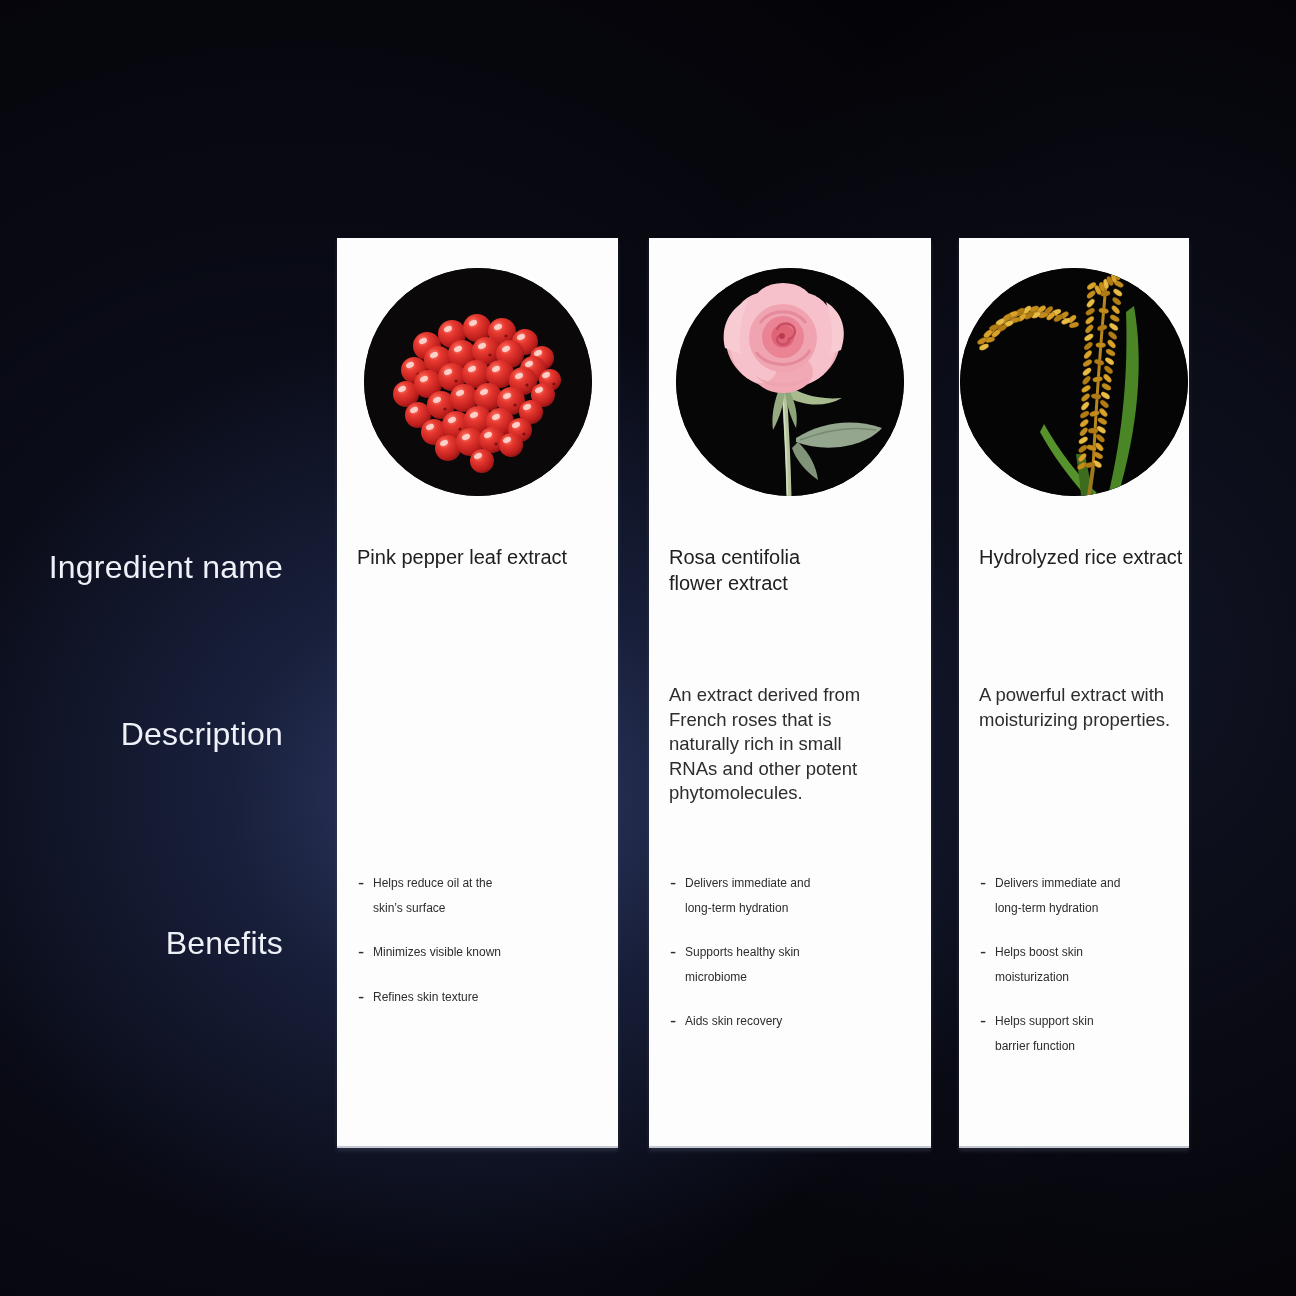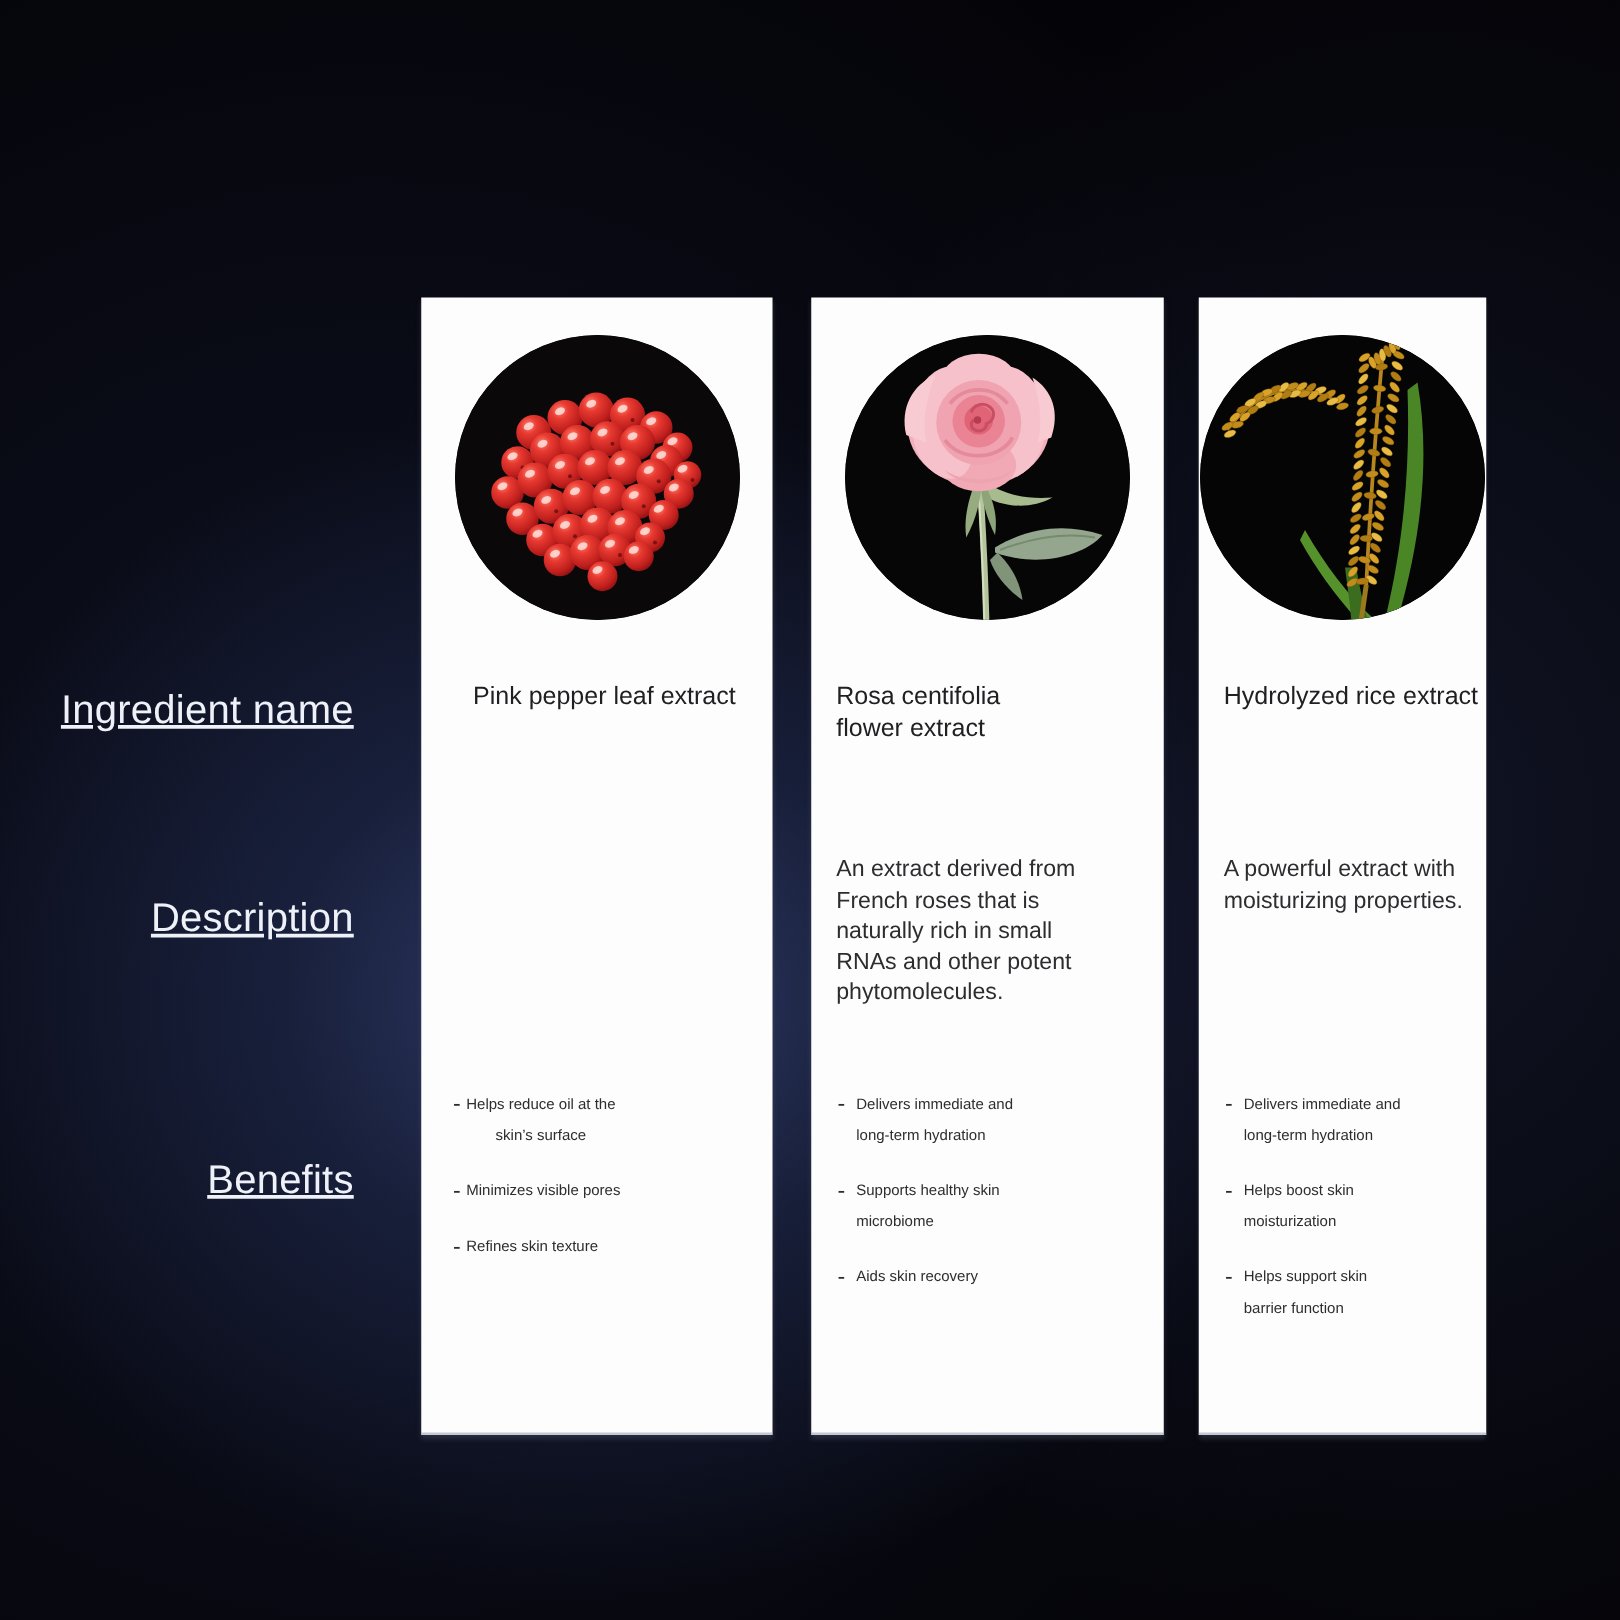"Ingredient name" .row-label { text-decoration: underline -> none }
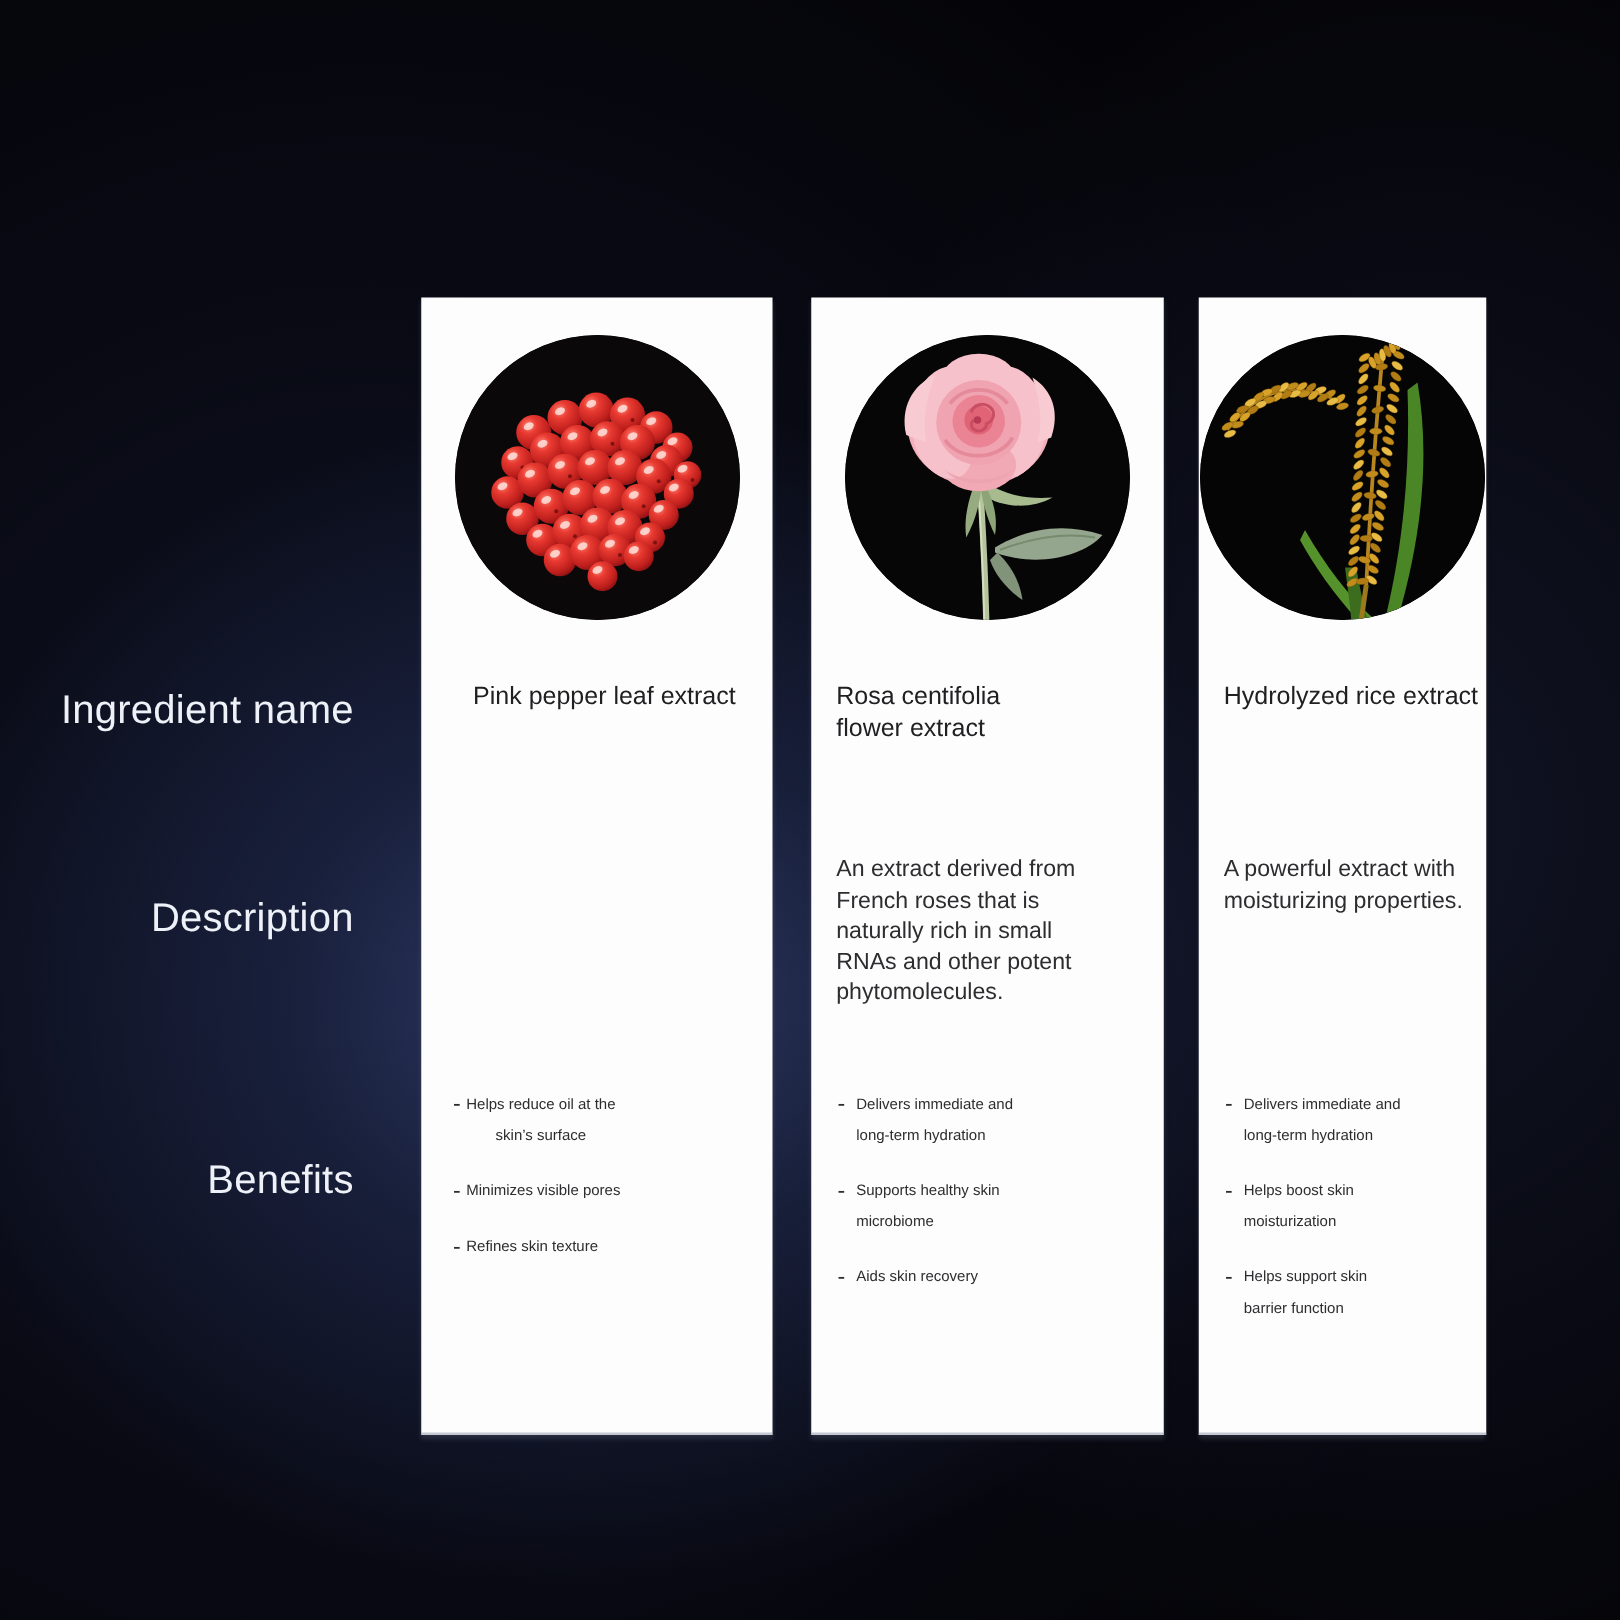"Pink pepper leaf extract" #card-0 { text-align: center -> none }
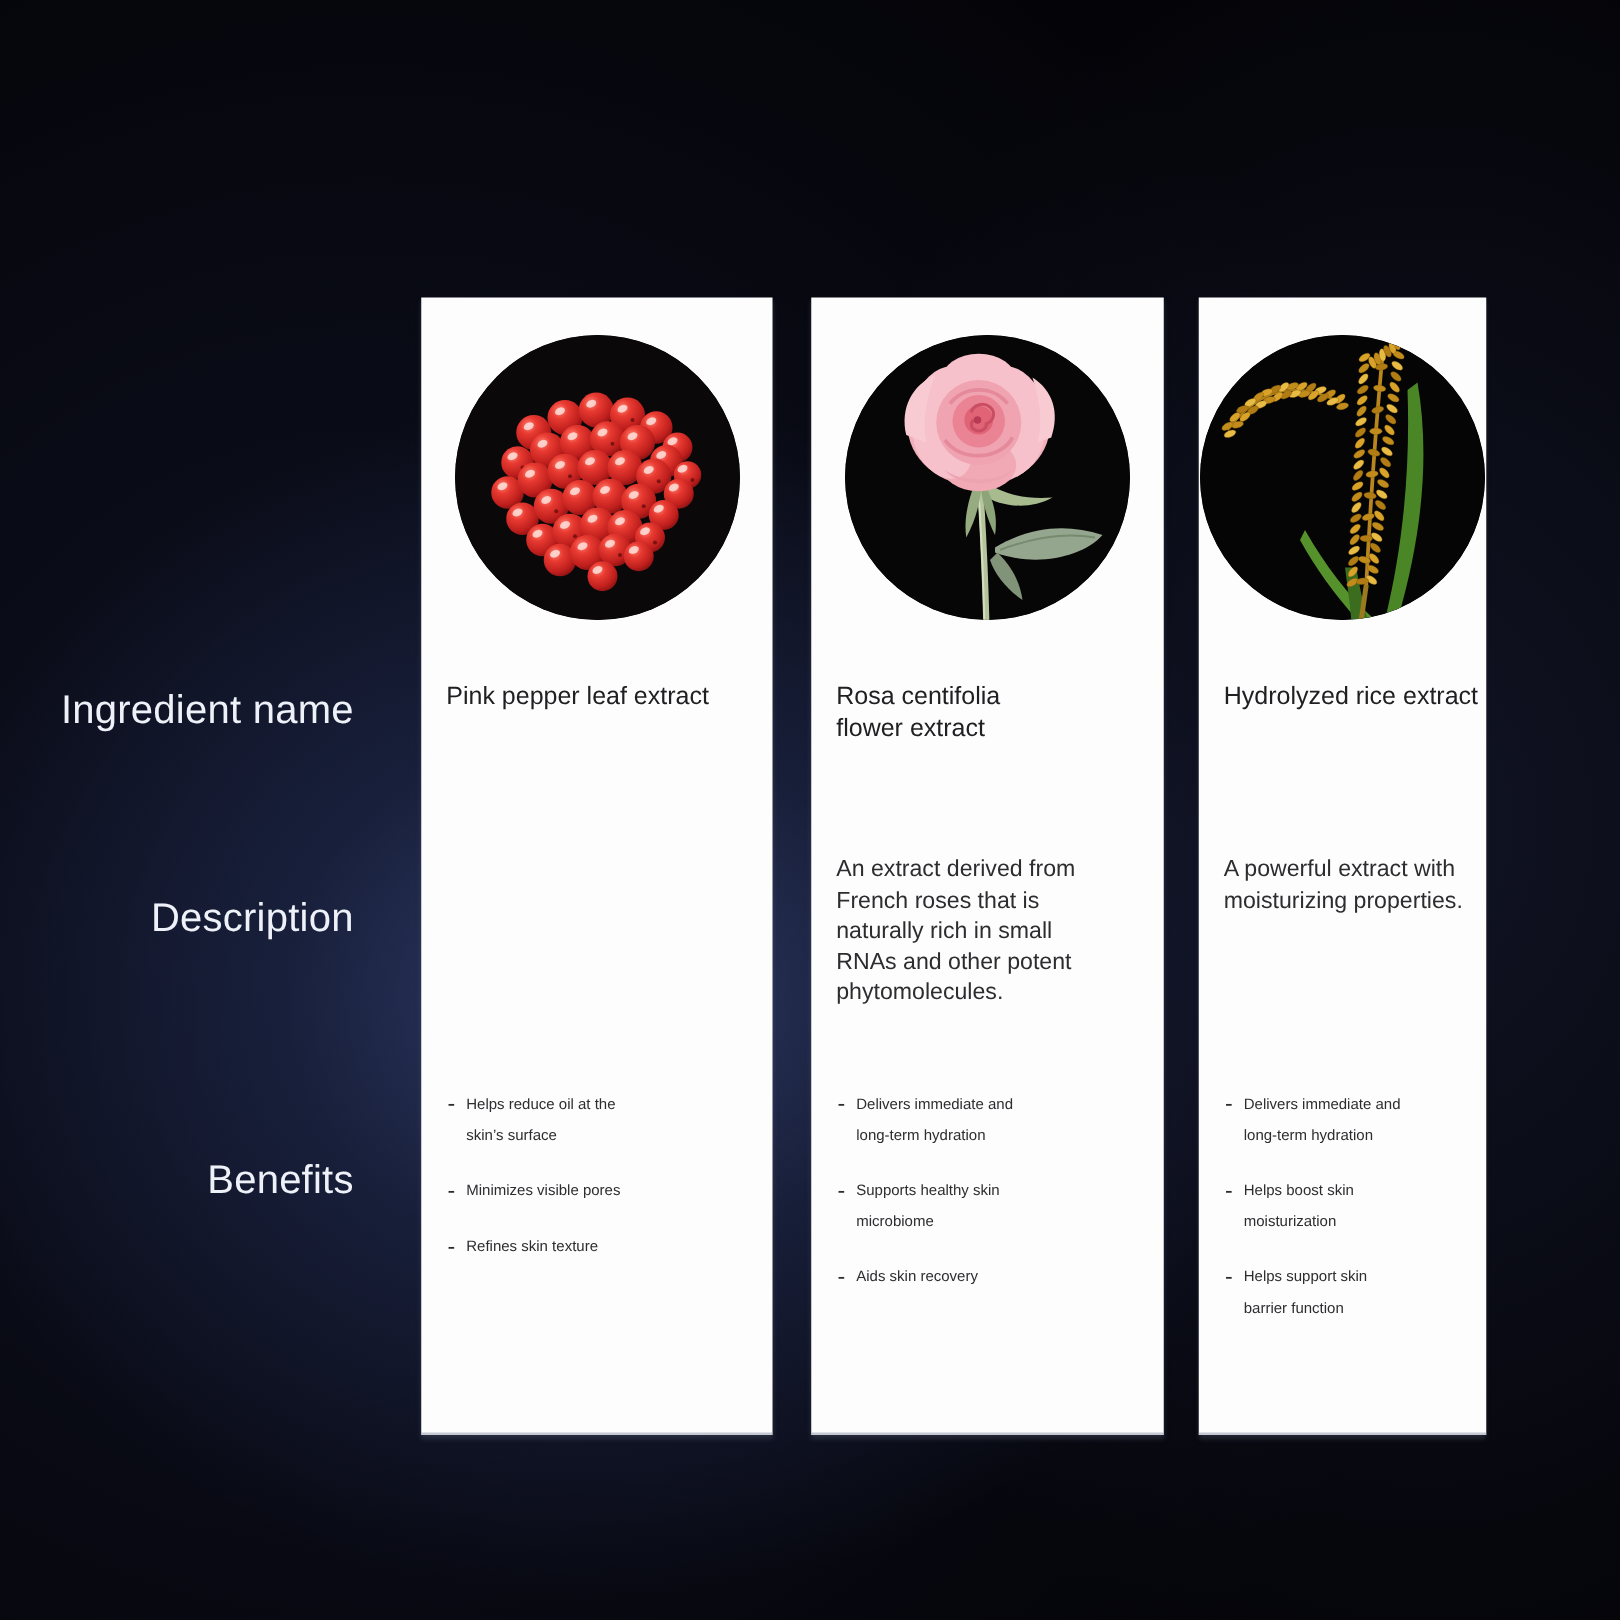"Minimizes visible pores" span.btext { text: pores -> known }
